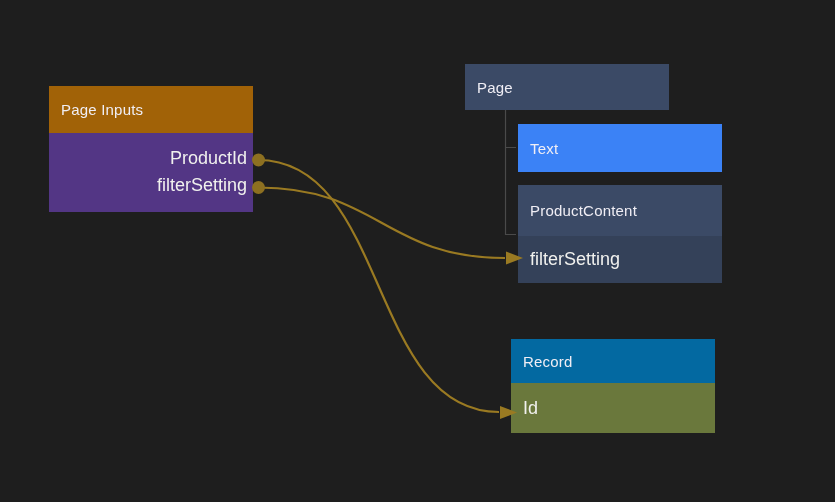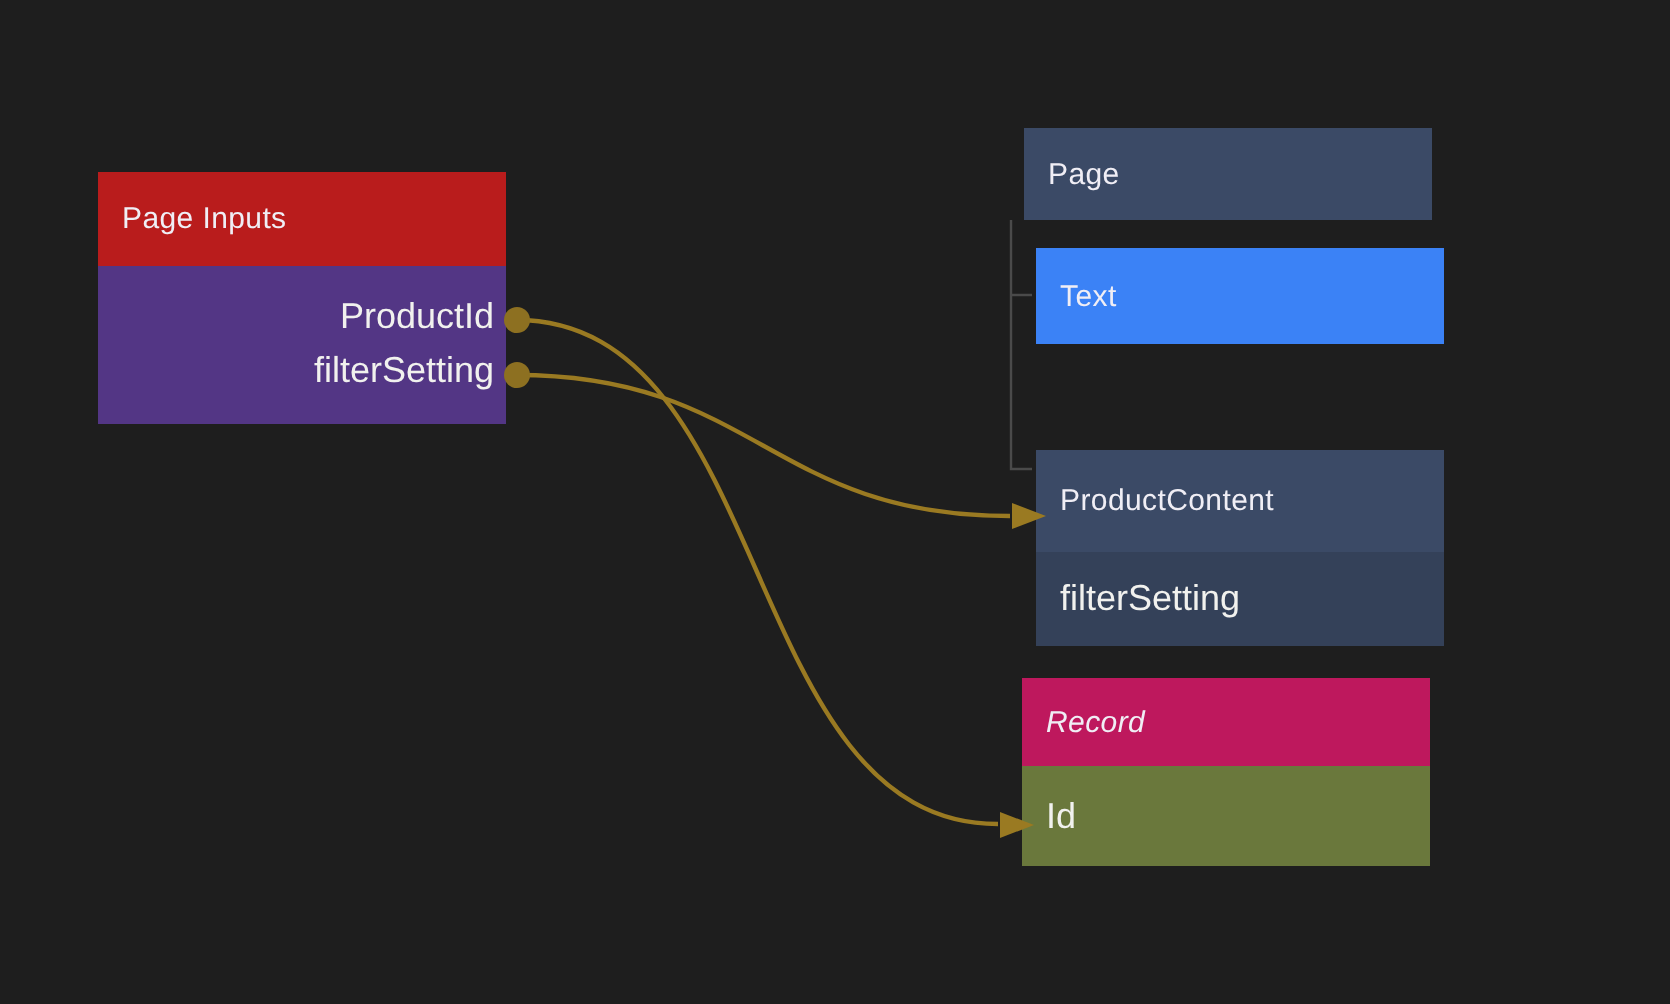"Page" #node-page { left: 512px -> 465px }
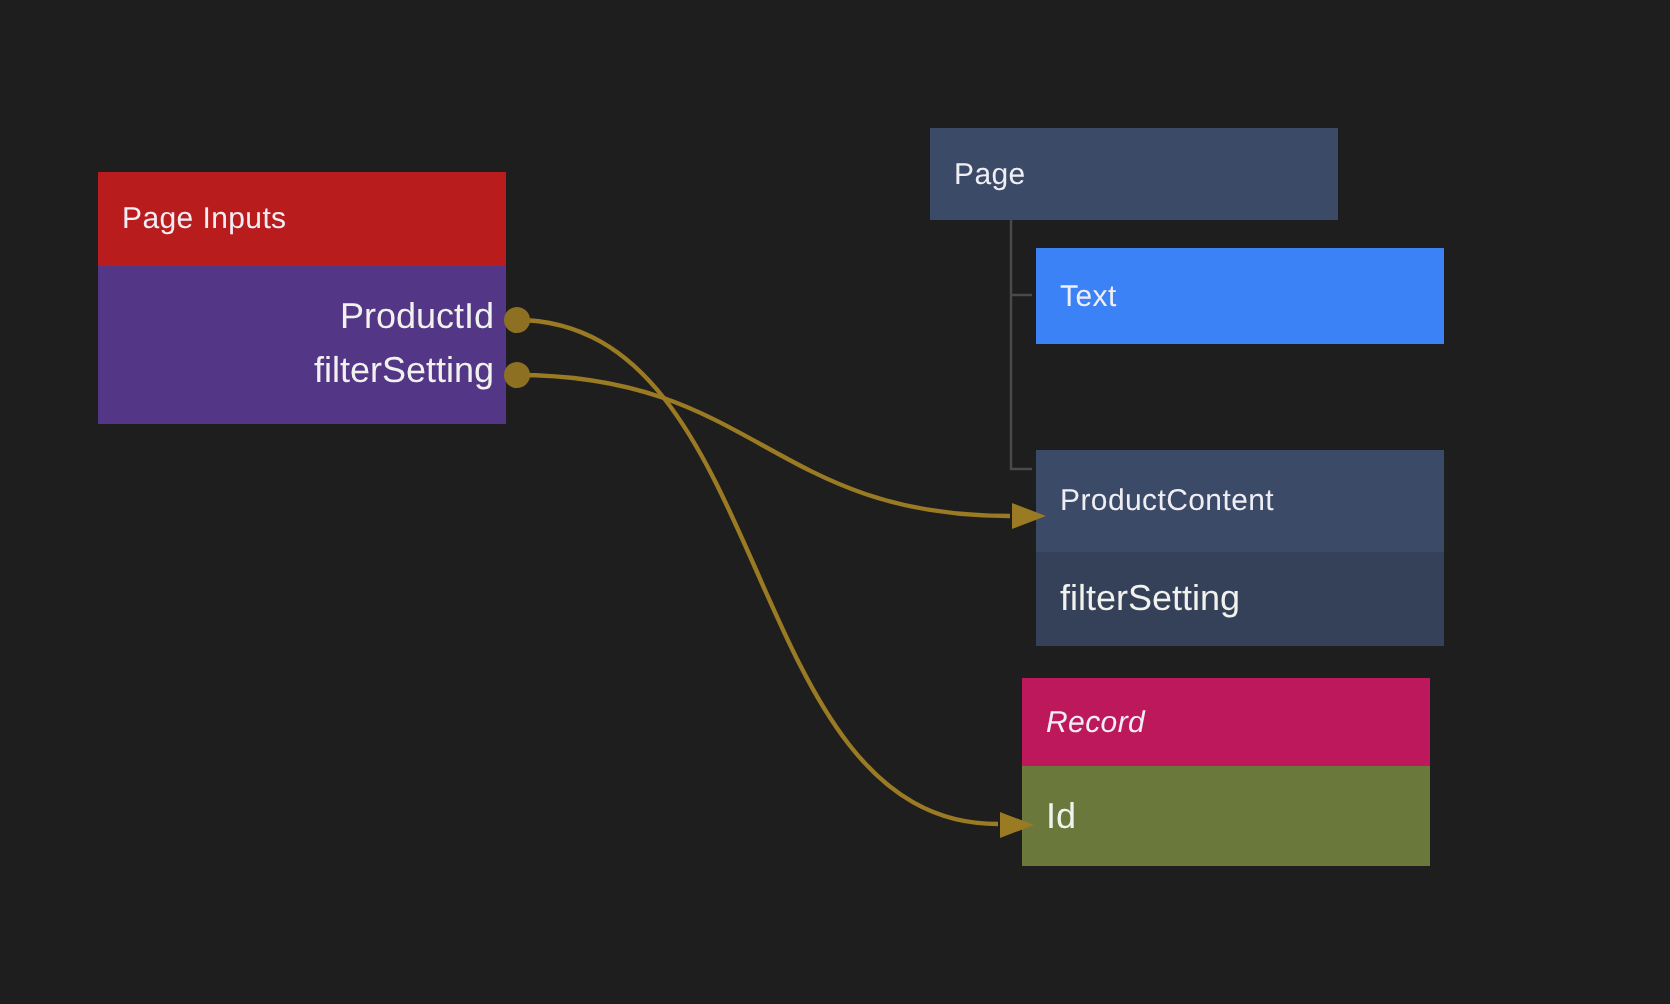"Page Inputs" div.node-header { background-color: #b91c1c -> #a16207 }
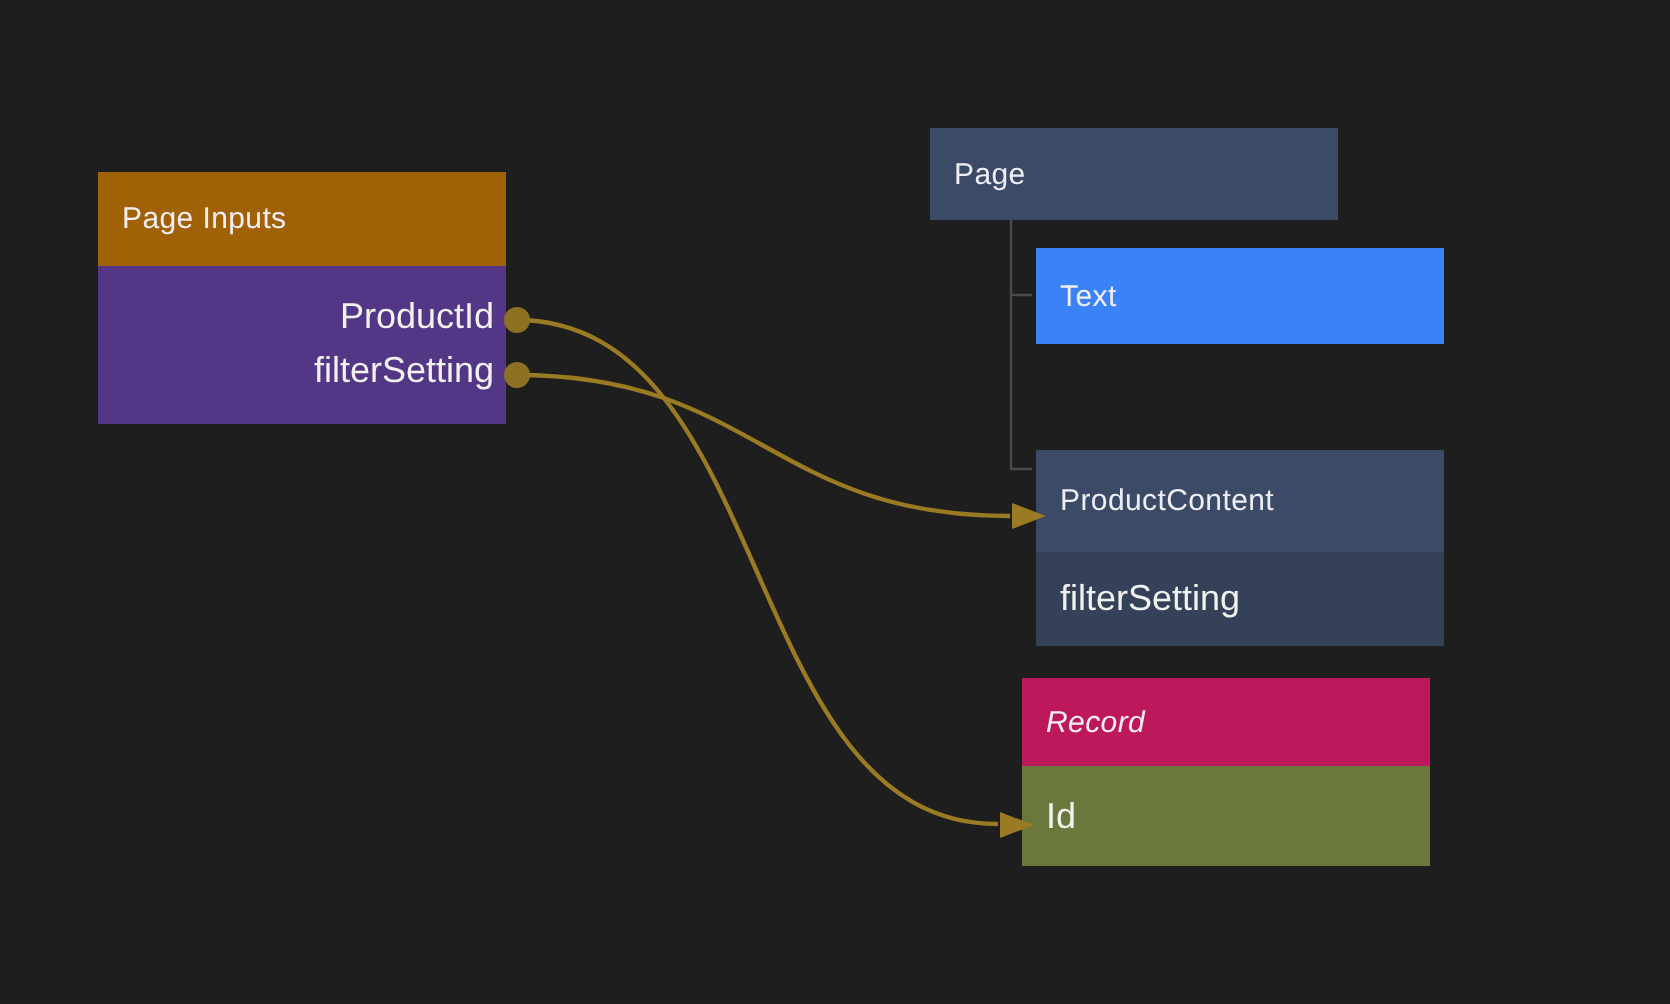"ProductContent" #node-product-content { margin-top: 40px -> none }
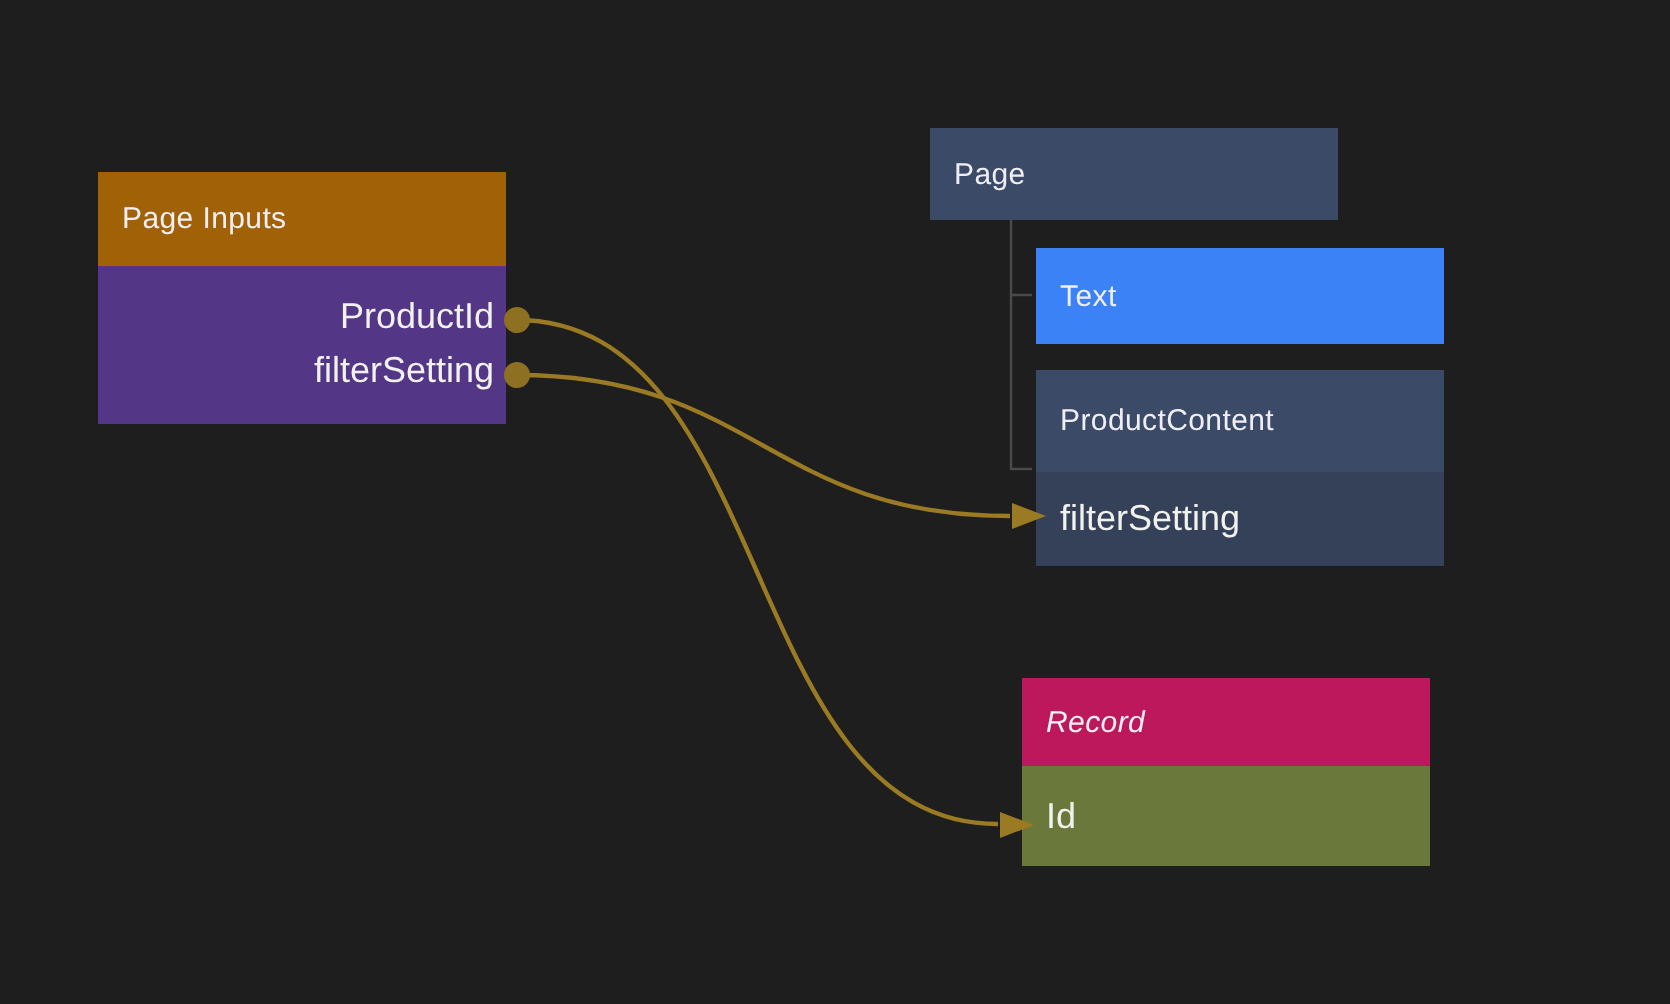"Record" div.node-header { background-color: #be185d -> #0369a1; font-style: italic -> none }
